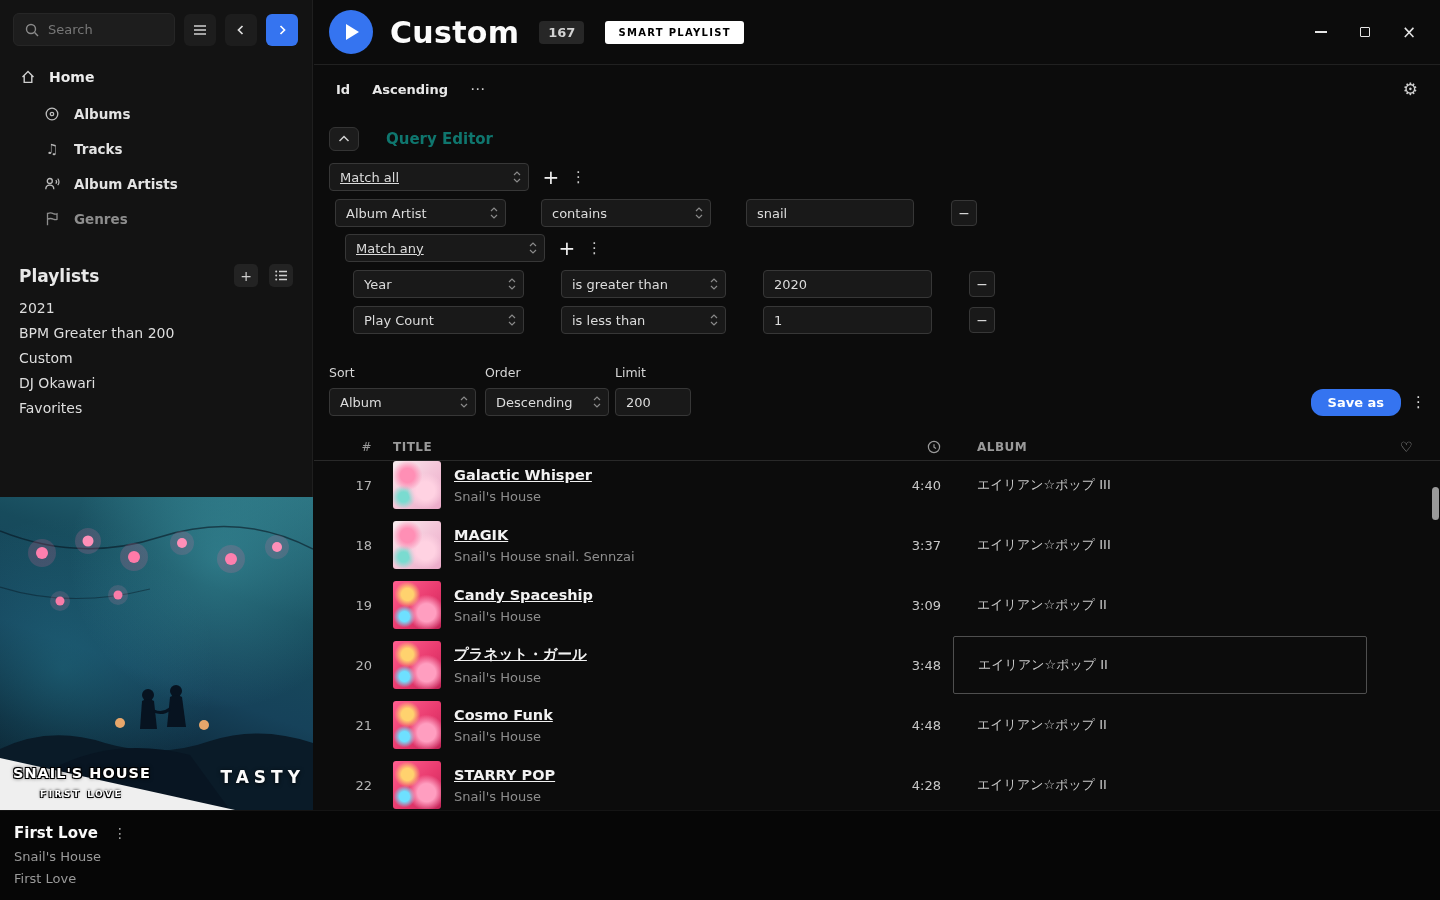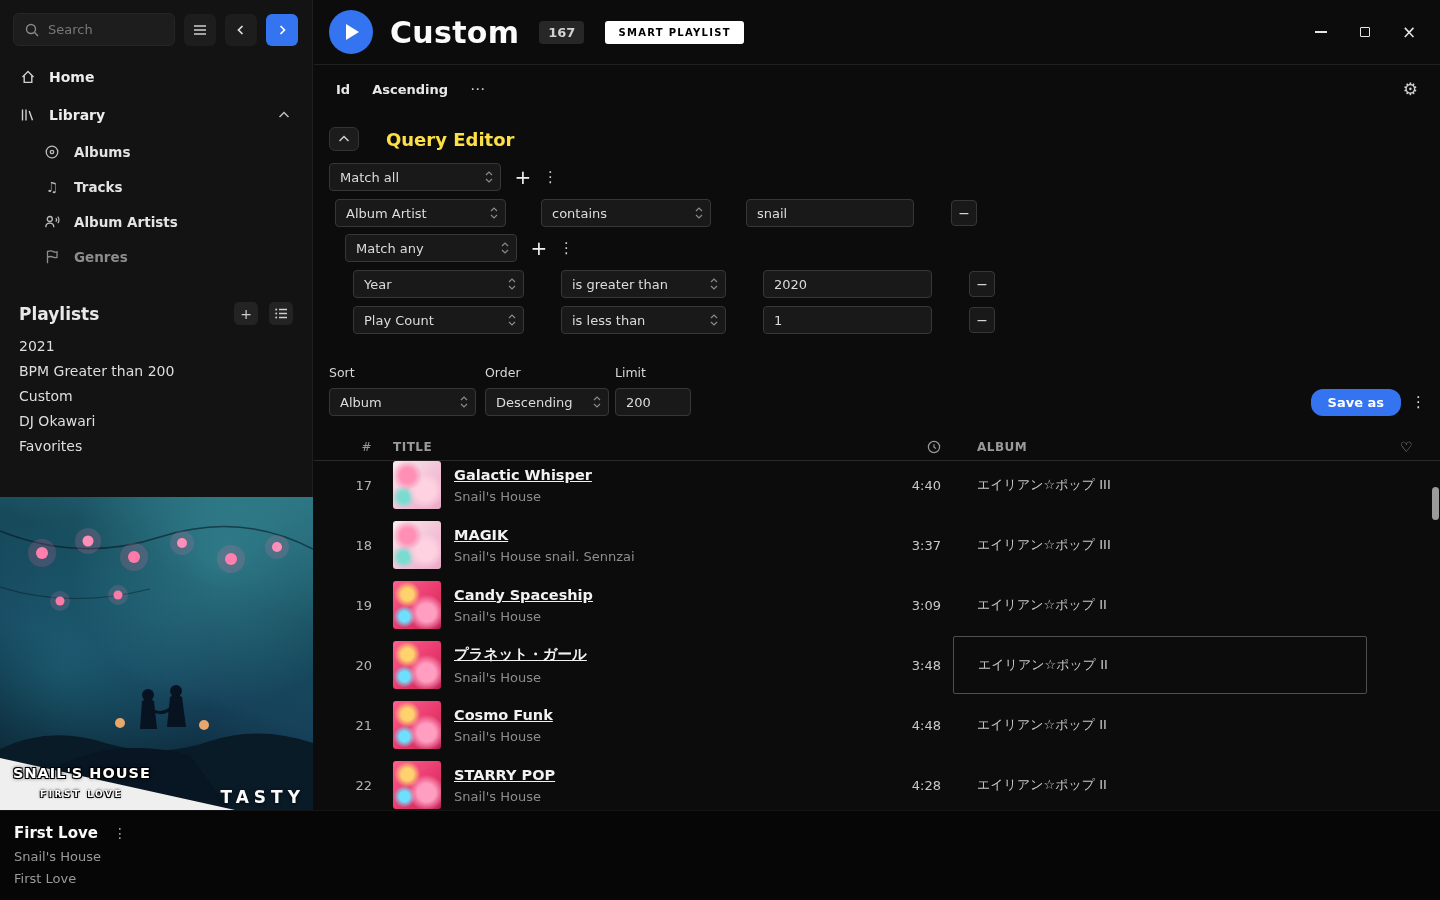"Library" div.nav-item { html: <div> <span> <svg> <path></path> </svg> </span> <span>Library</span> <span></span> <span> <svg> <polyline></polyline> </svg> </span> </div> -> none }
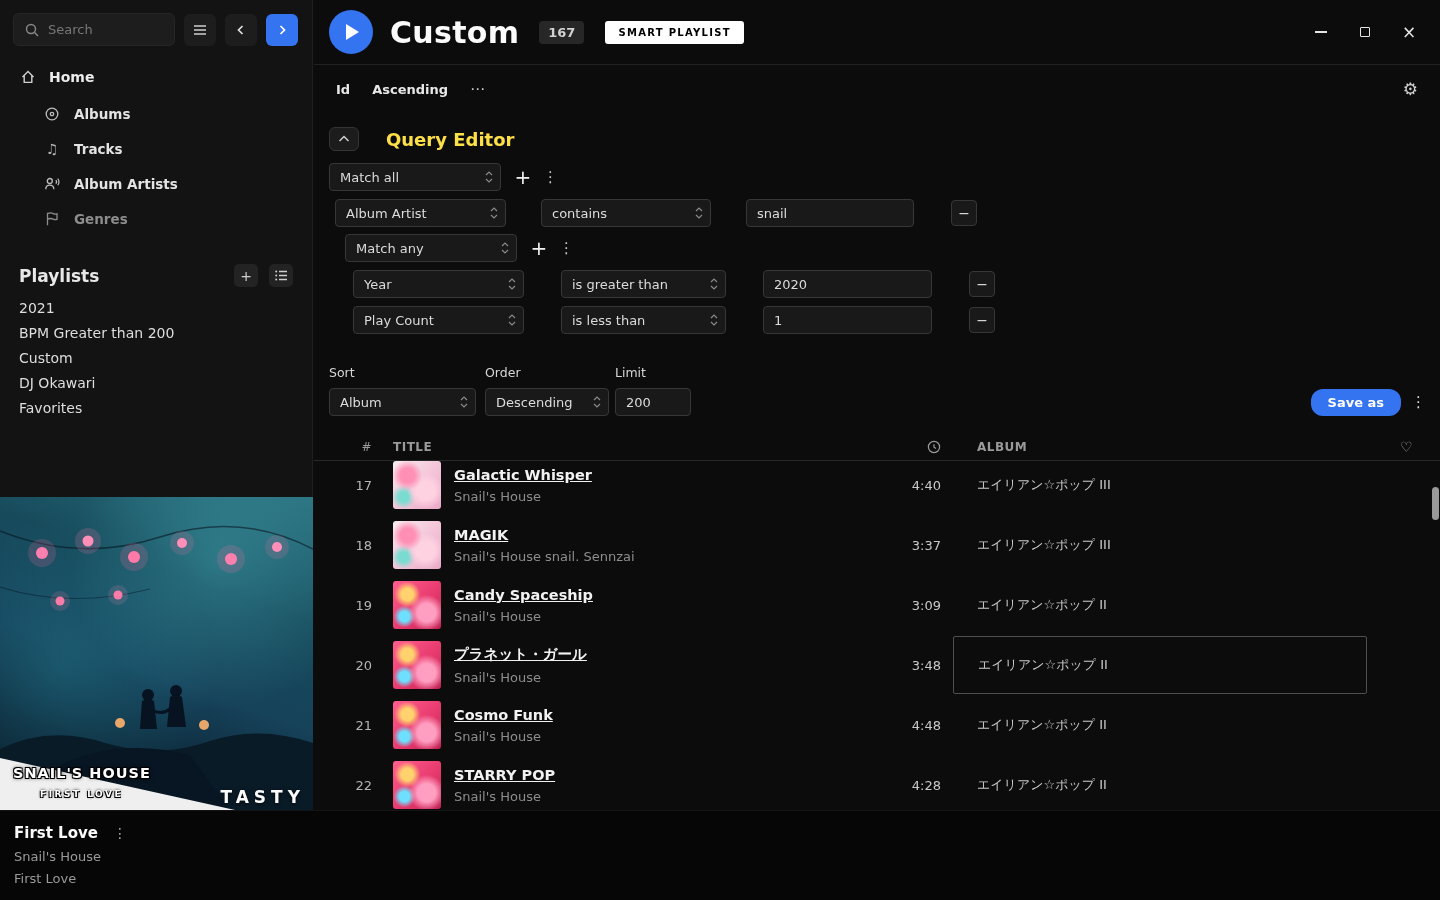"Query Editor" .qe-title { color: #fde047 -> #0f766e; font-size: 18px -> 15px }
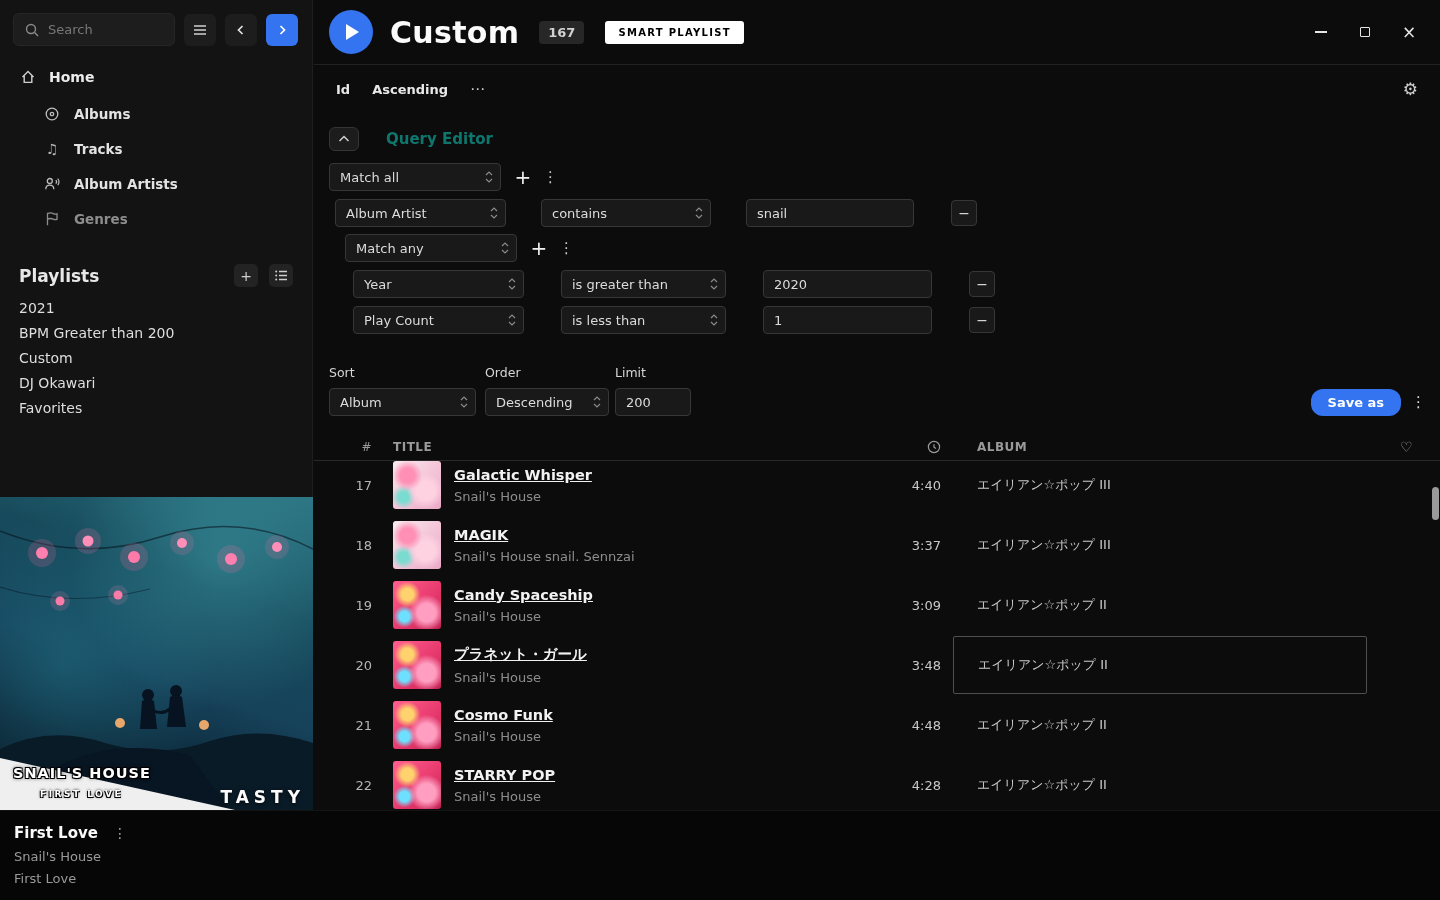"Match all" .w172 { text-decoration: none -> underline; width: 172px -> 200px }
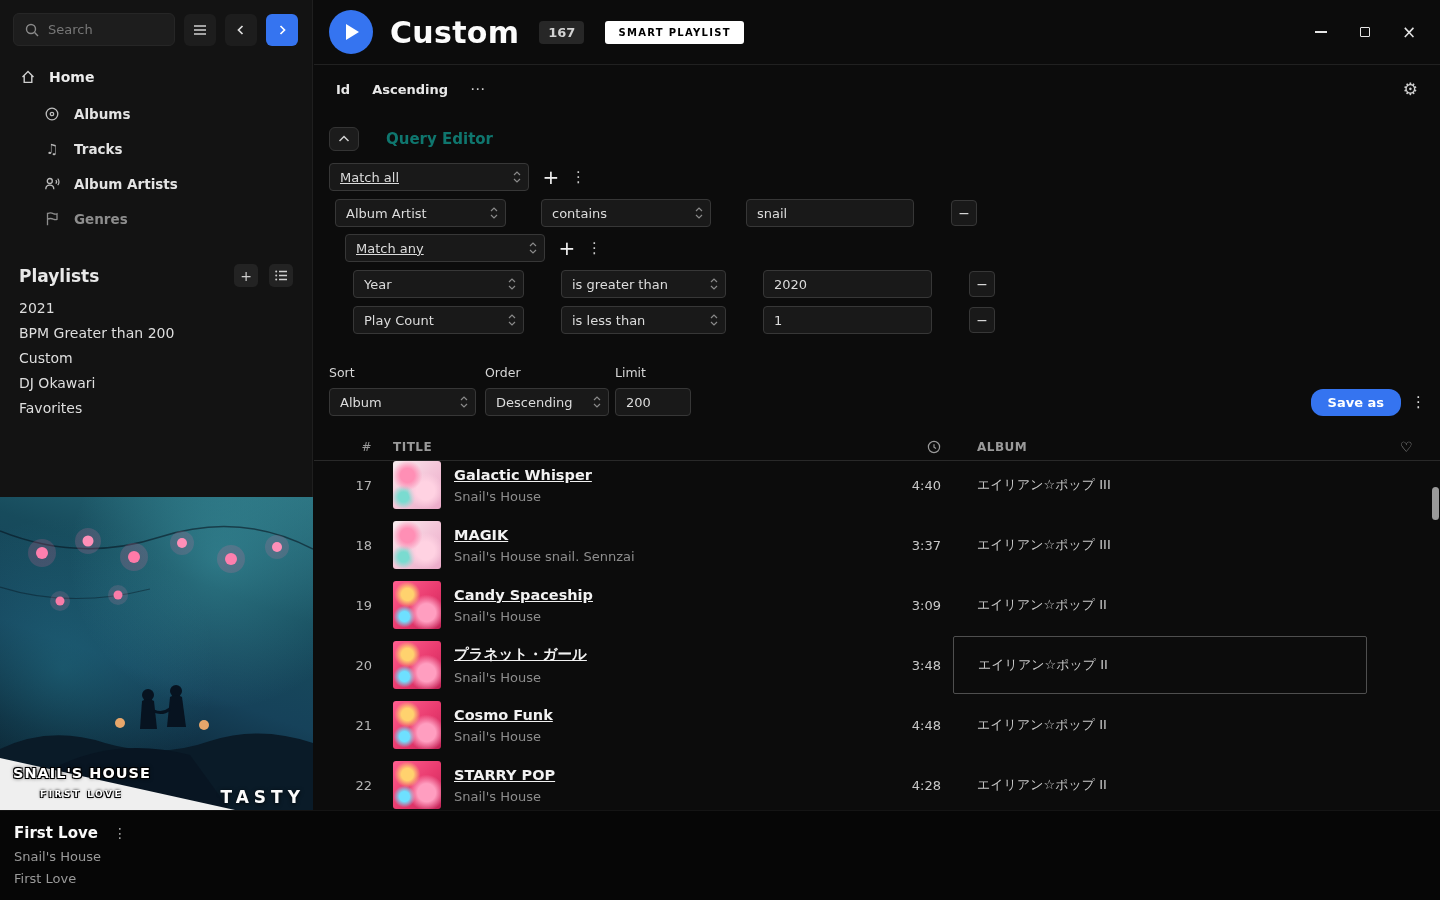"TASTY" .art .a-brand { top: 290px -> 270px }
